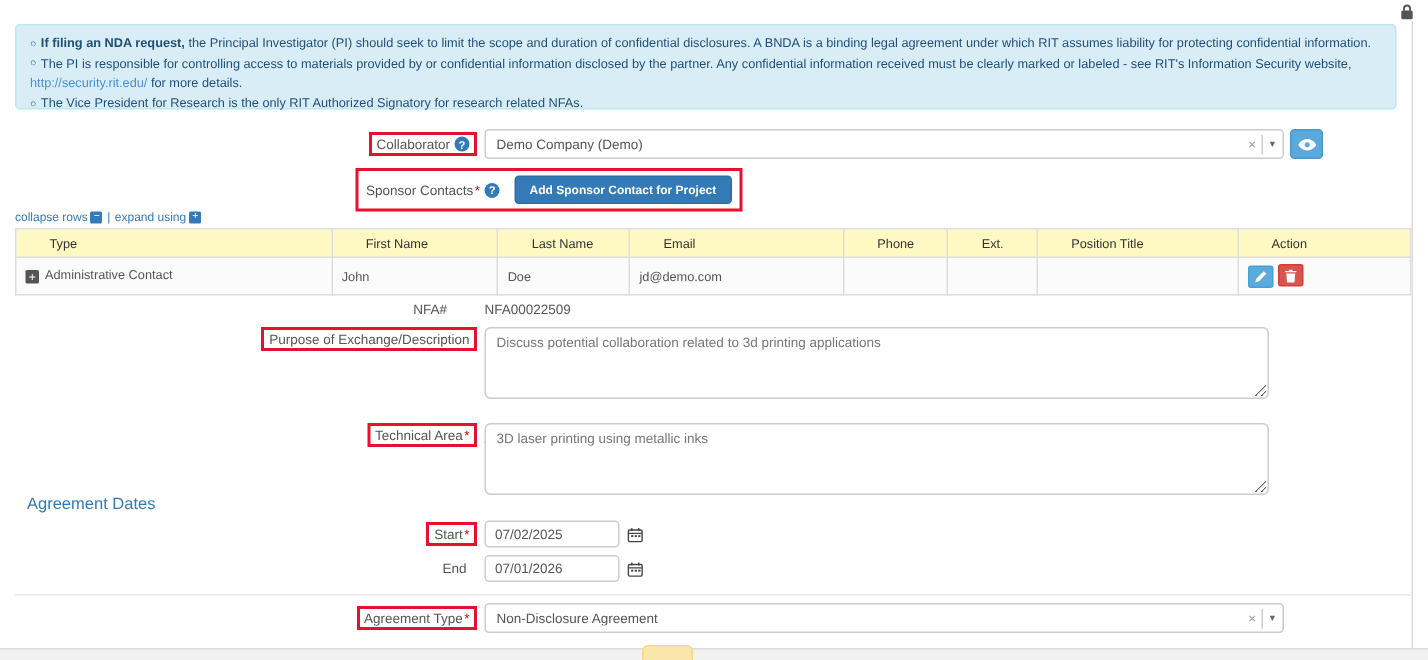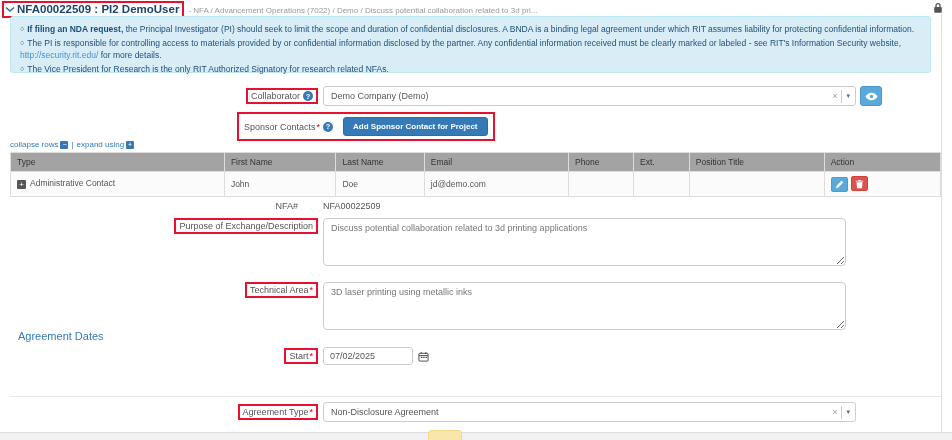"NFA00022509 : PI2 DemoUser" div.title-row { html: <div> <span> <svg> <path></path> </svg> <span>NFA00022509 : PI2 DemoUser</span> </span> <span>- NFA / Advancement Operations (7022) / Demo / Discuss potential collaboration related to 3d pri...</span> </div> -> none }
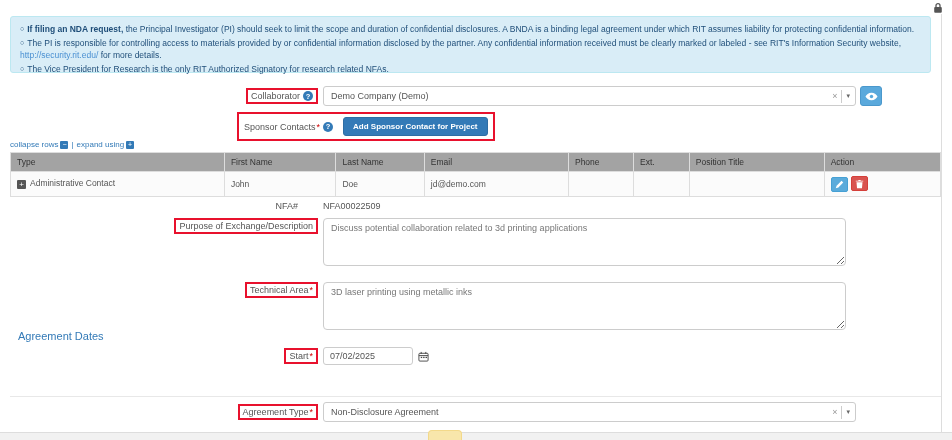"Type" th { background: #a3a3a3 -> #fef9c3; padding: 4px 6px -> 4px 22px }
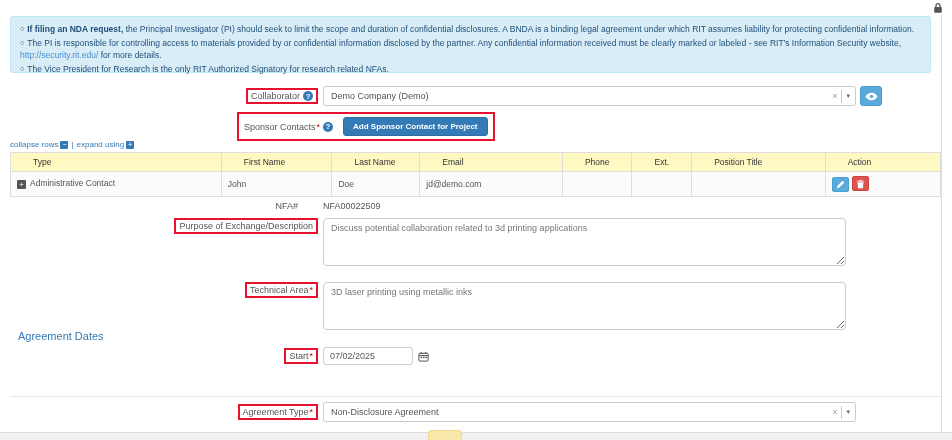"End" div.frow { html: none -> <div> <div> <span>End</span> </div> <div> <input> <span> <svg> <rect></rect> <line></line> <line></line> <line></line> <rect></rect> <rect></rect> <rect></rect> </svg> </span> </div> </div> }
